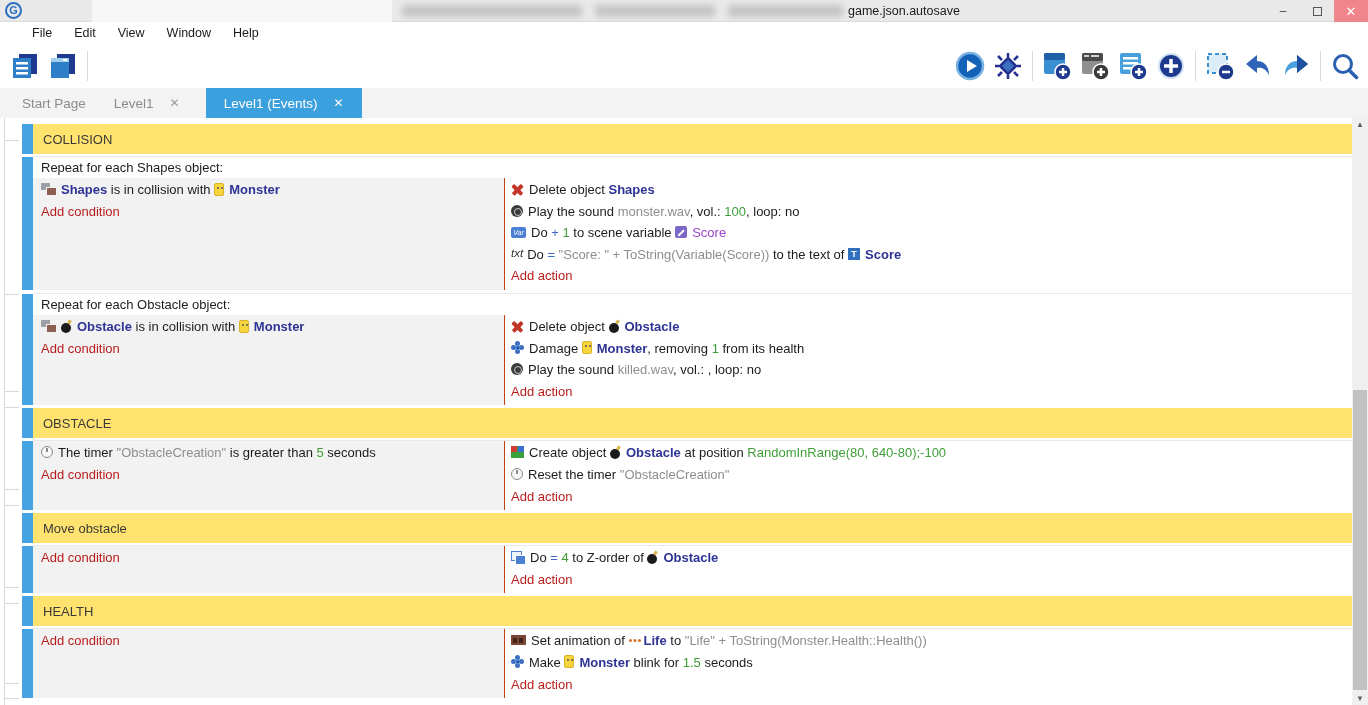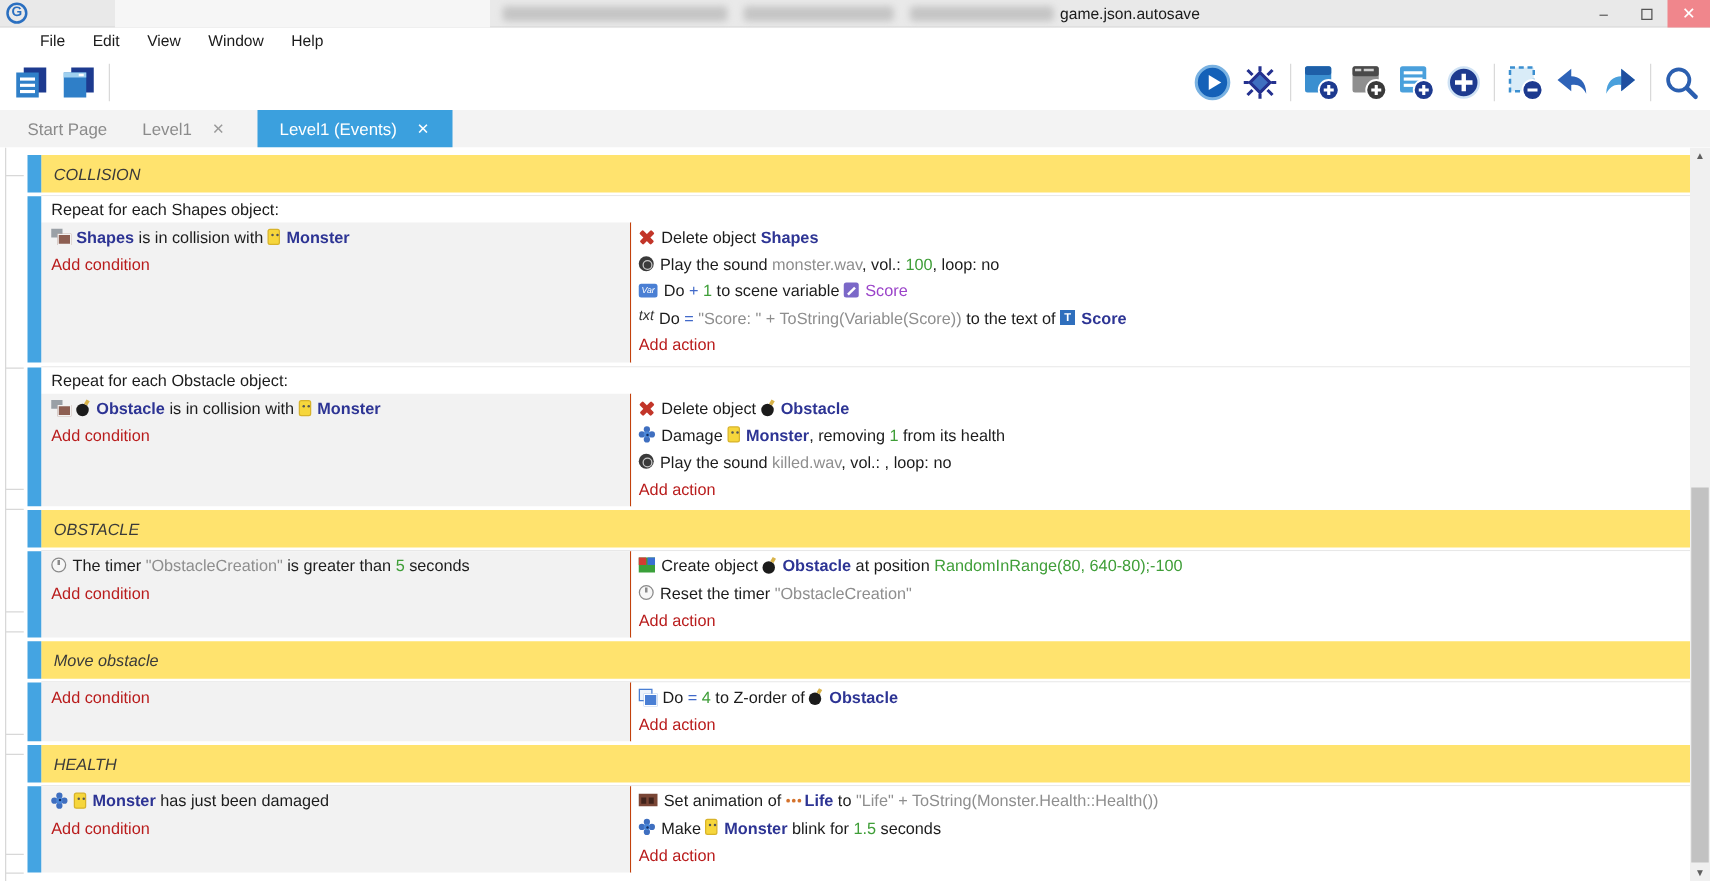"COLLISION" .group { font-style: italic -> none }
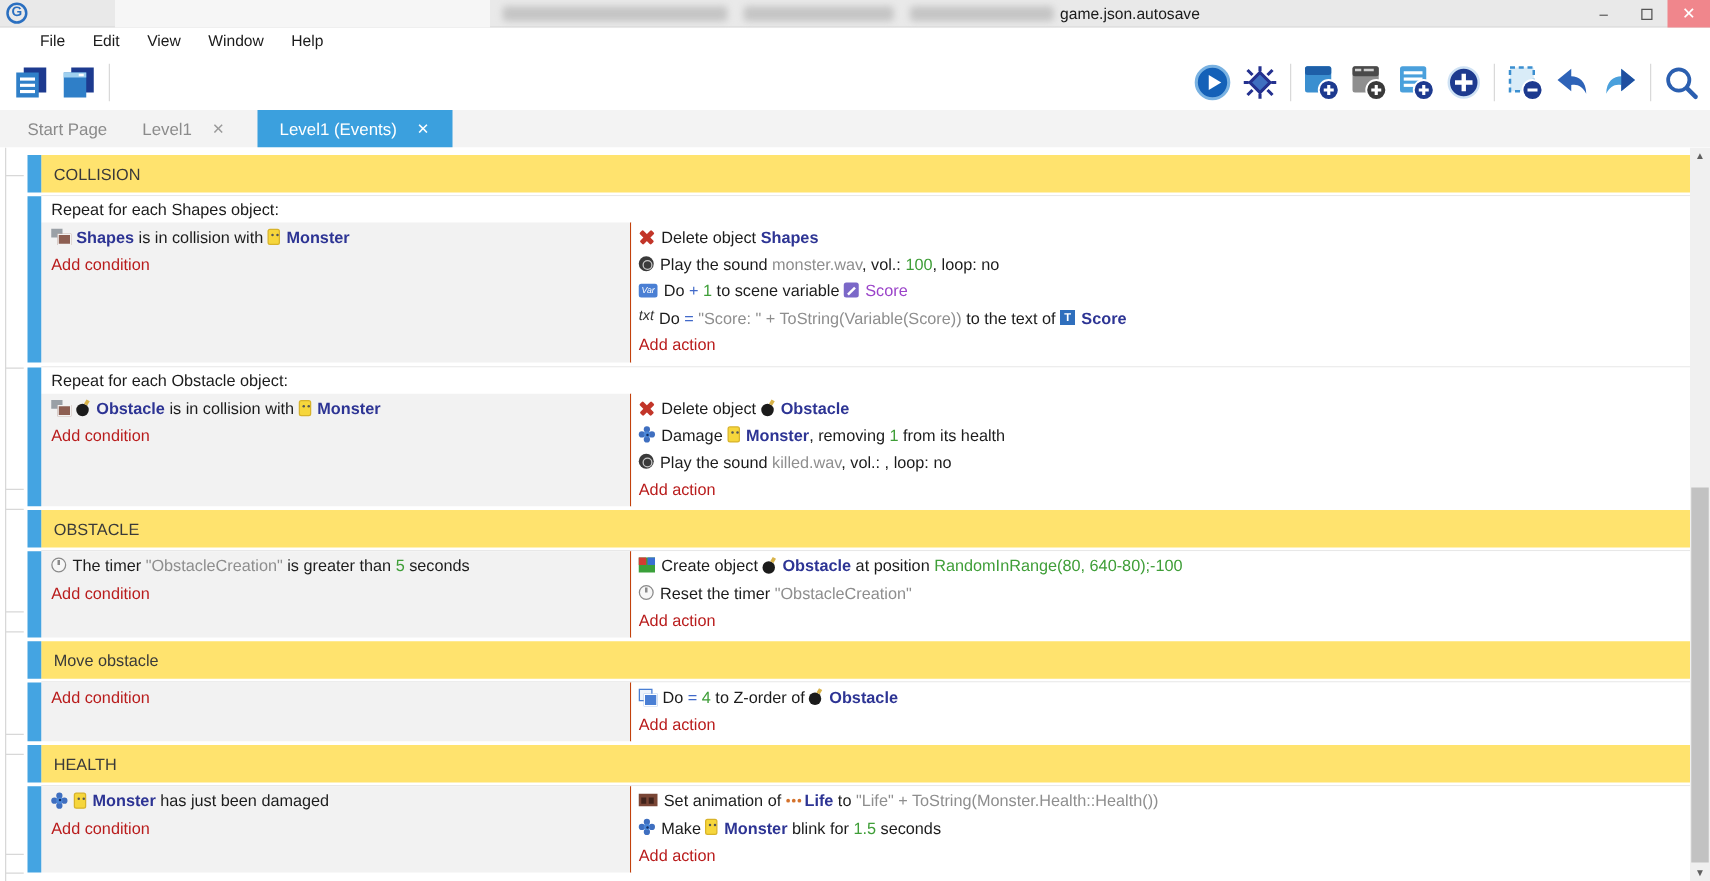"Monster has just been damaged" div.line { html: <div><span></span><span></span><span>Monster</span><span> has just been damaged</span></div> -> none }
